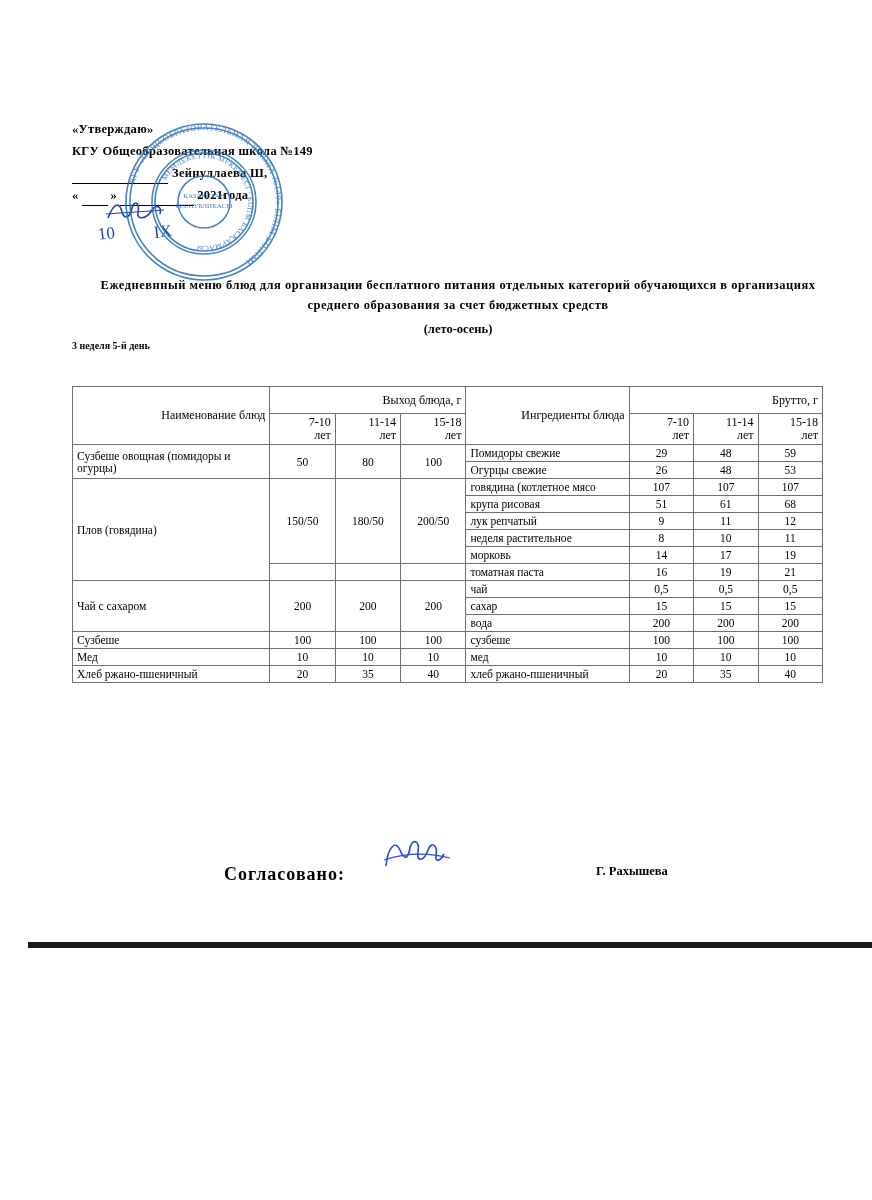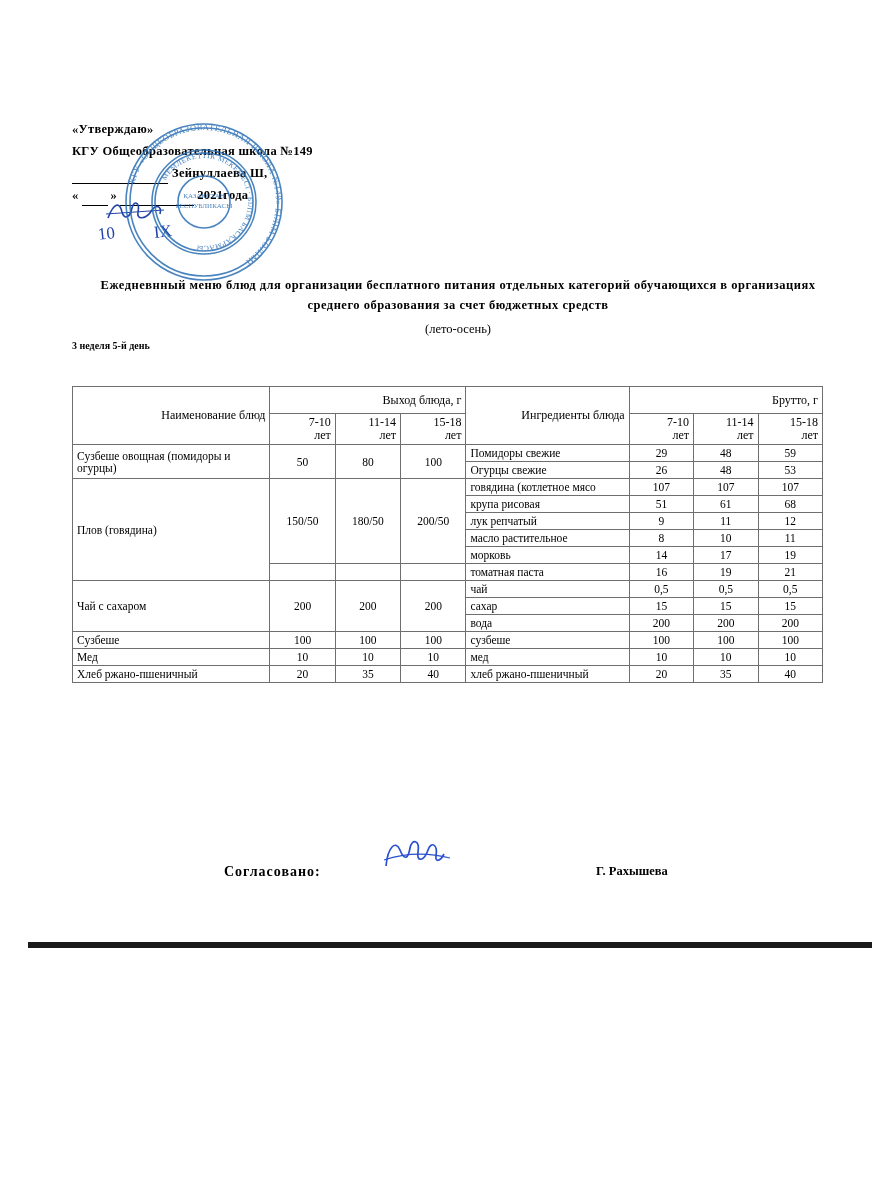"(лето-осень)" .season { font-weight: normal -> bold }
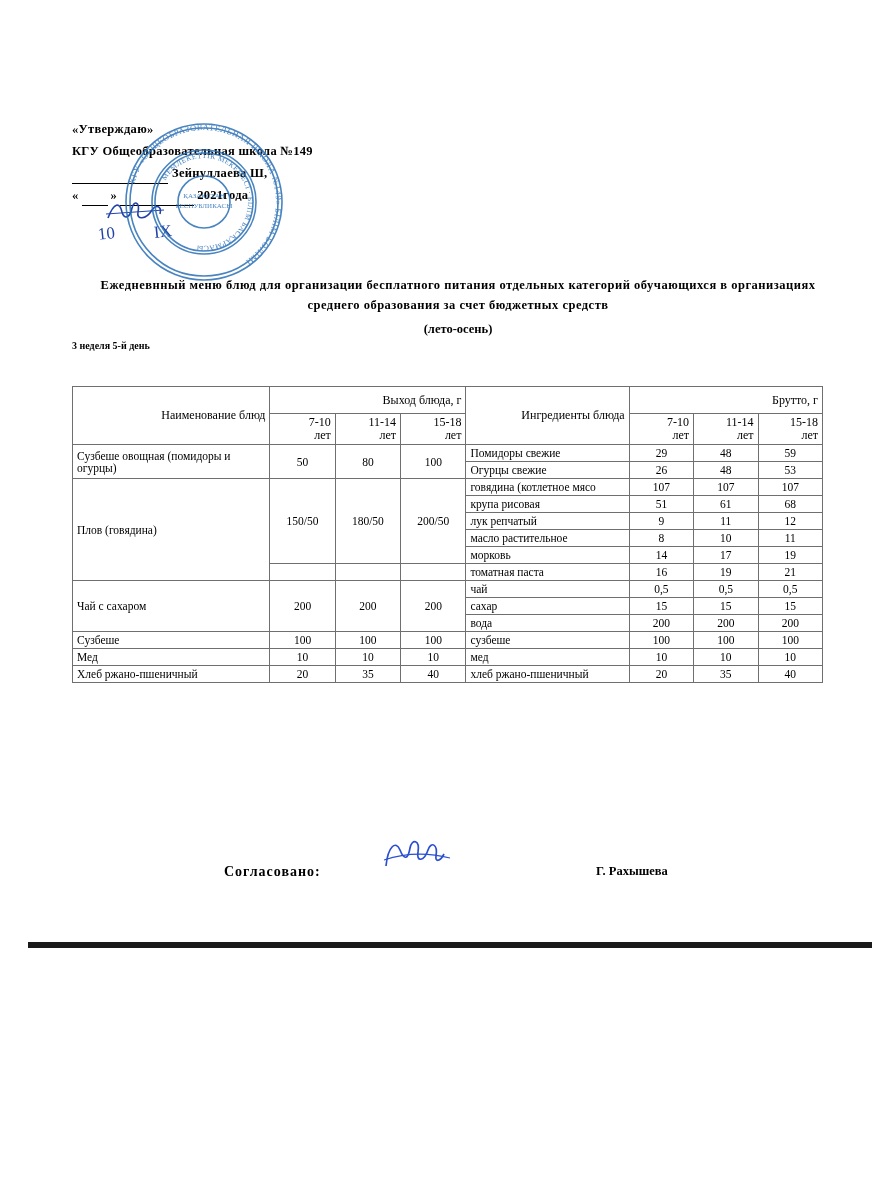"масло растительное" td.c-ing { text: масло -> неделя }
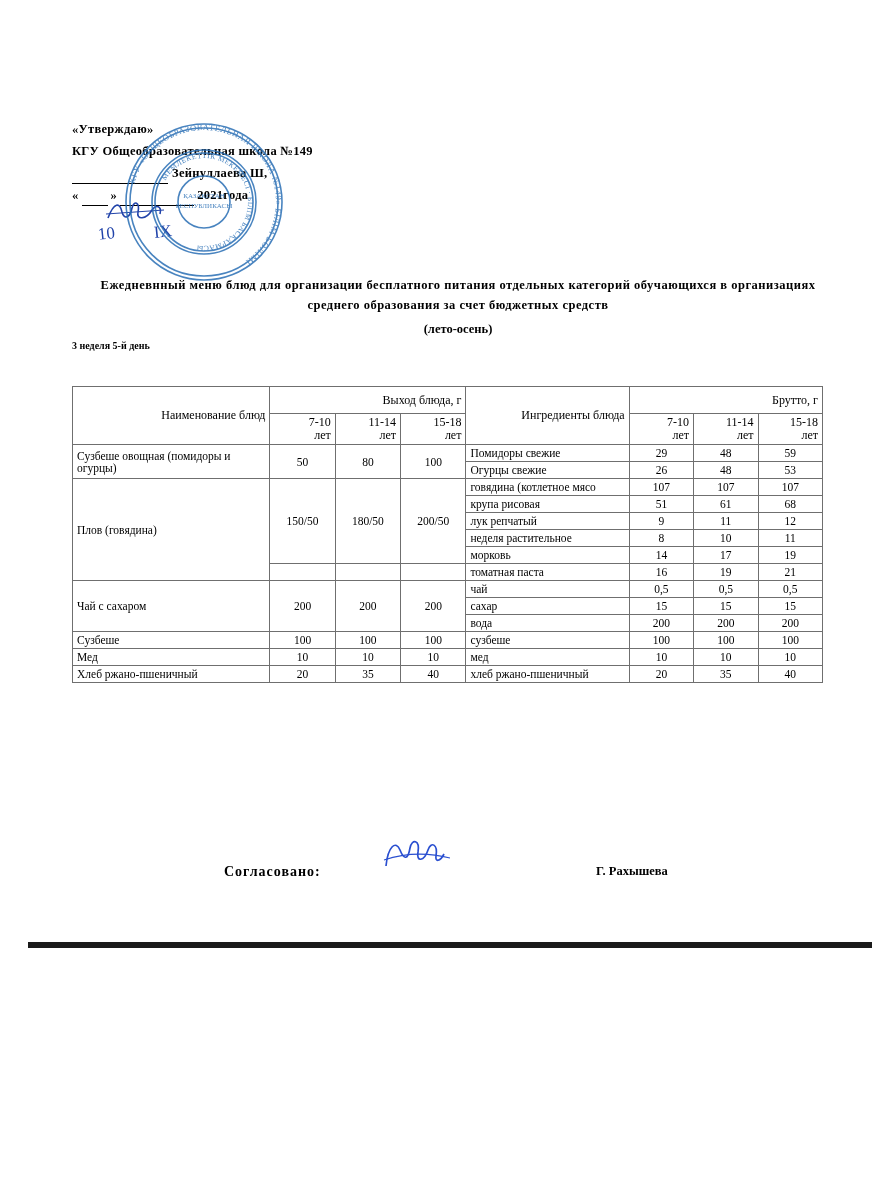"Согласовано:" .agreed { font-size: 14px -> 18px }
